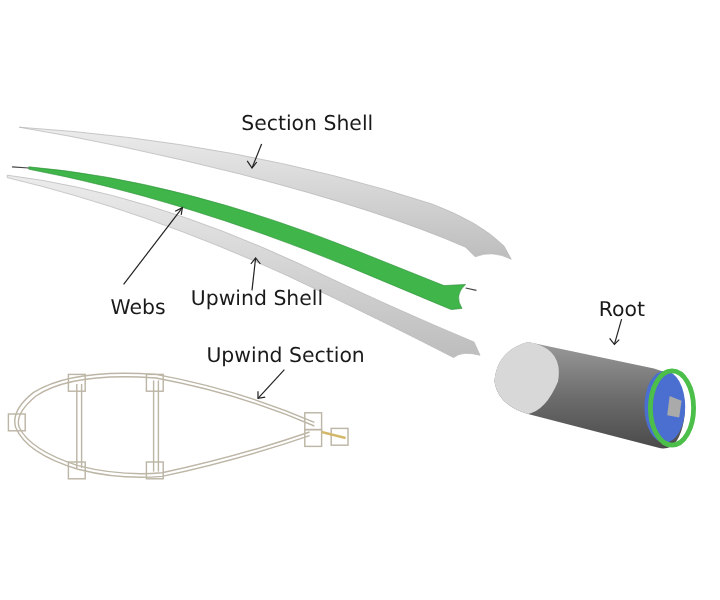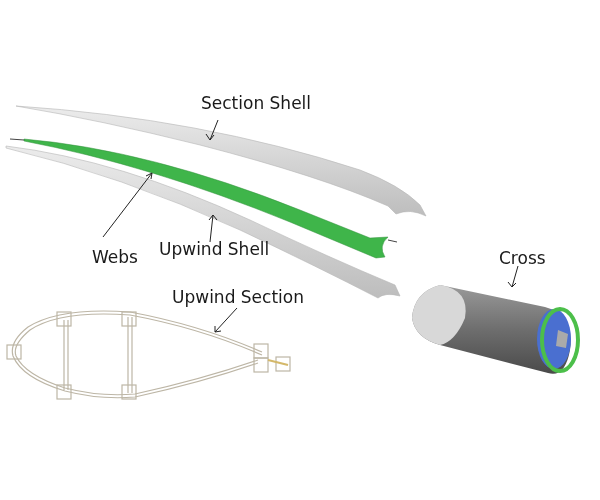"Cross" div.lbl { text: Cross -> Root }
